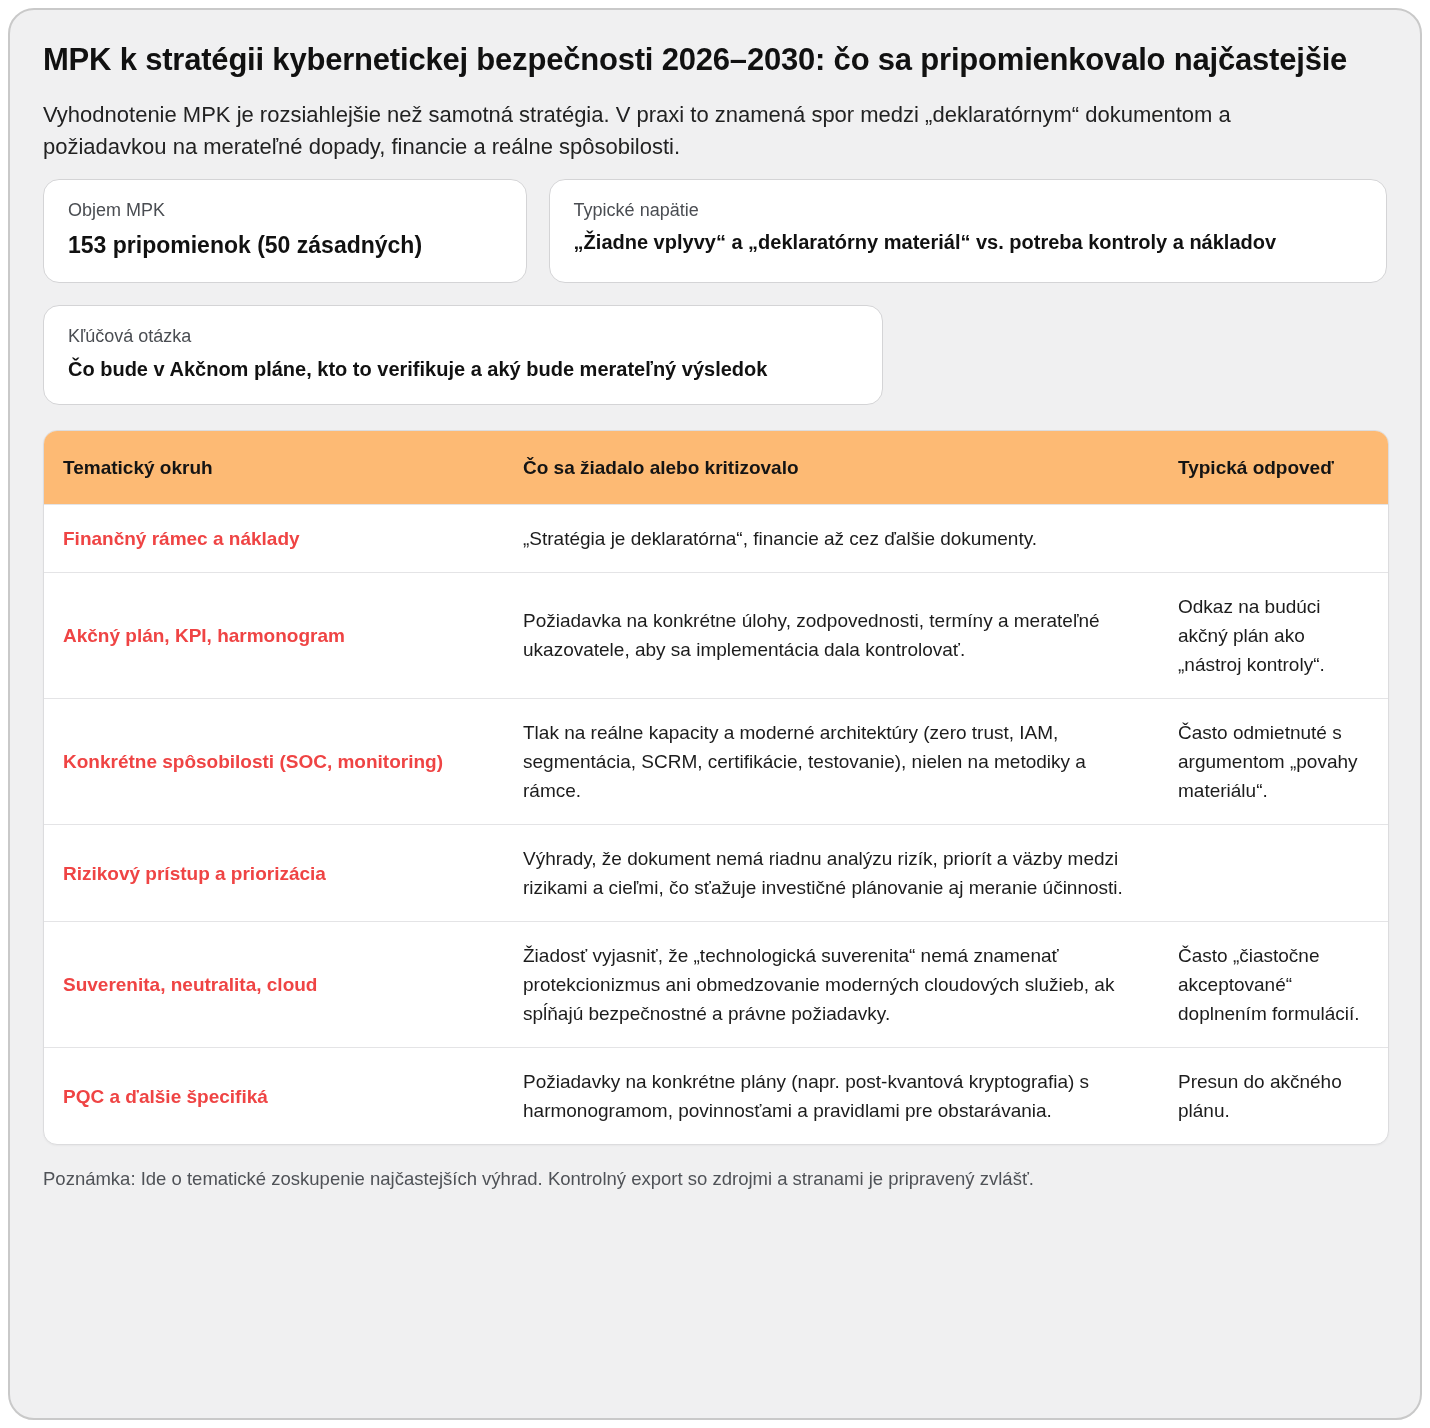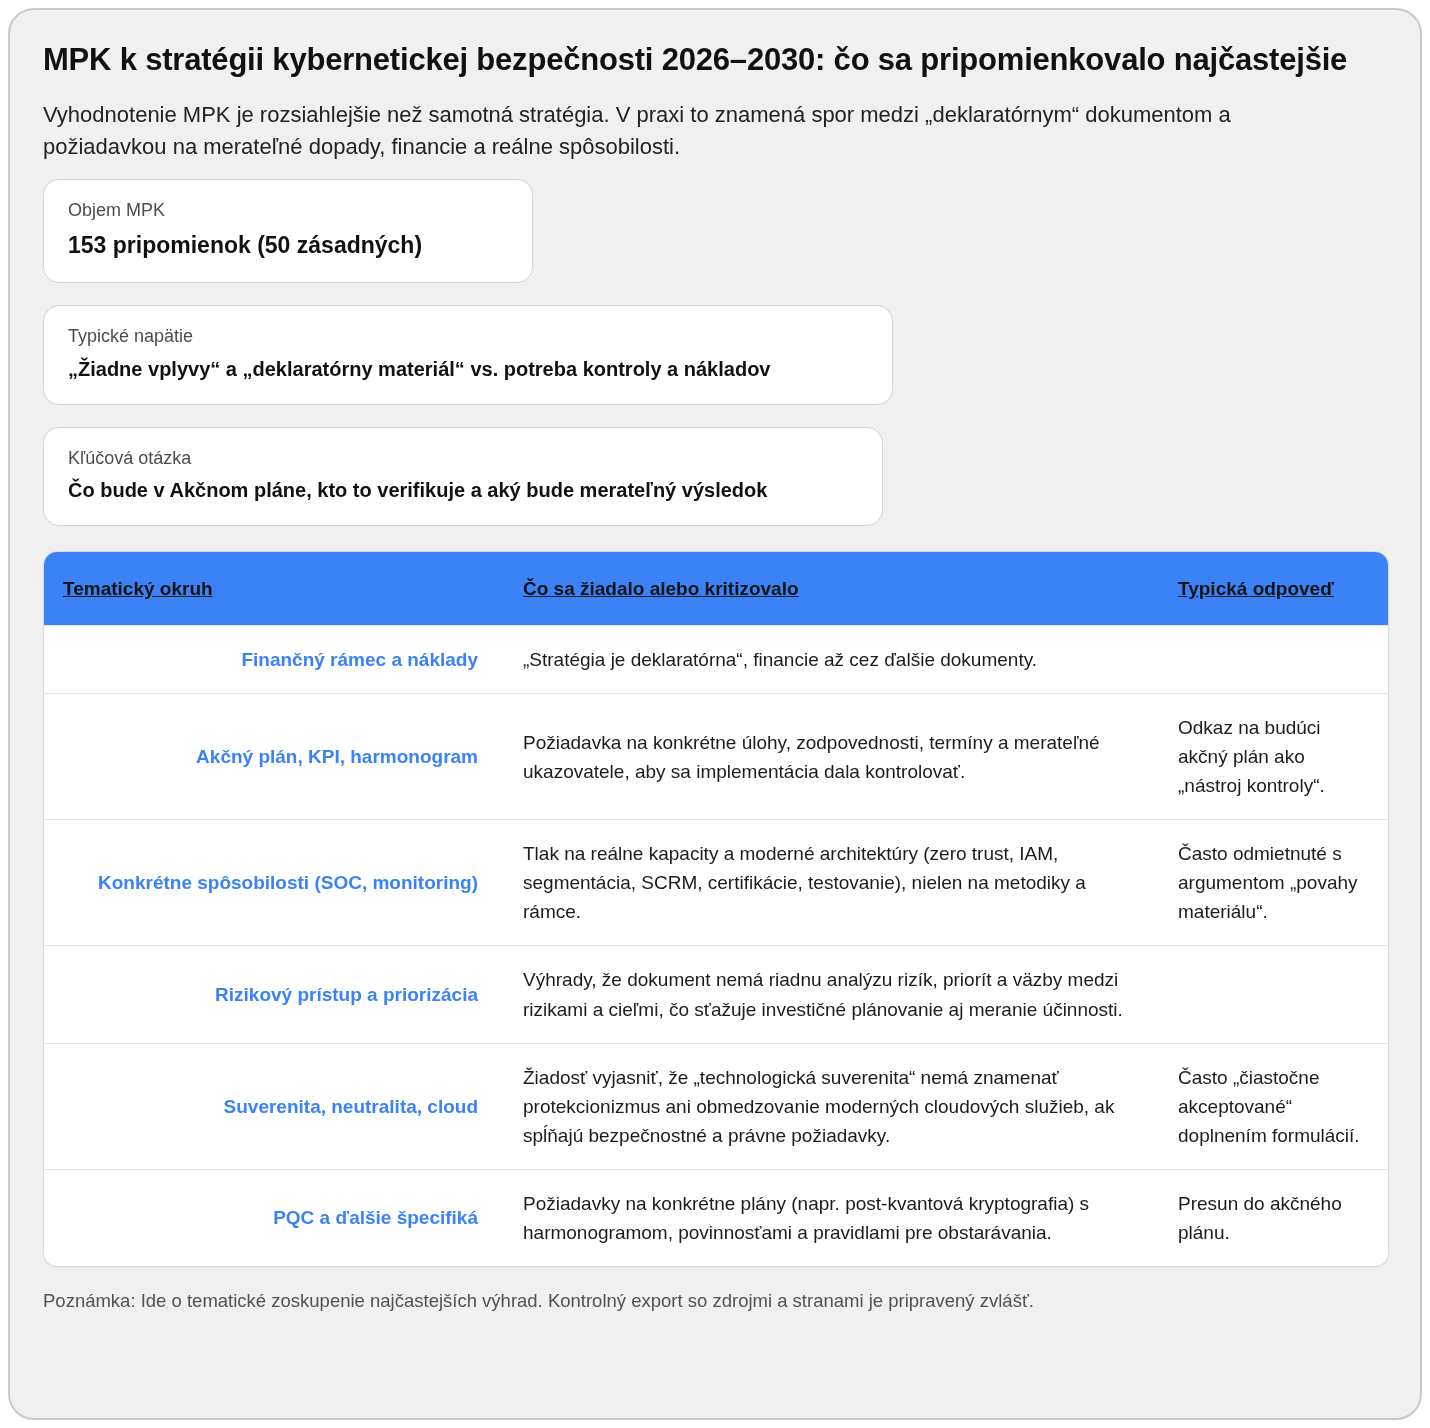"Objem MPK" .cards-row { flex-direction: column -> none }
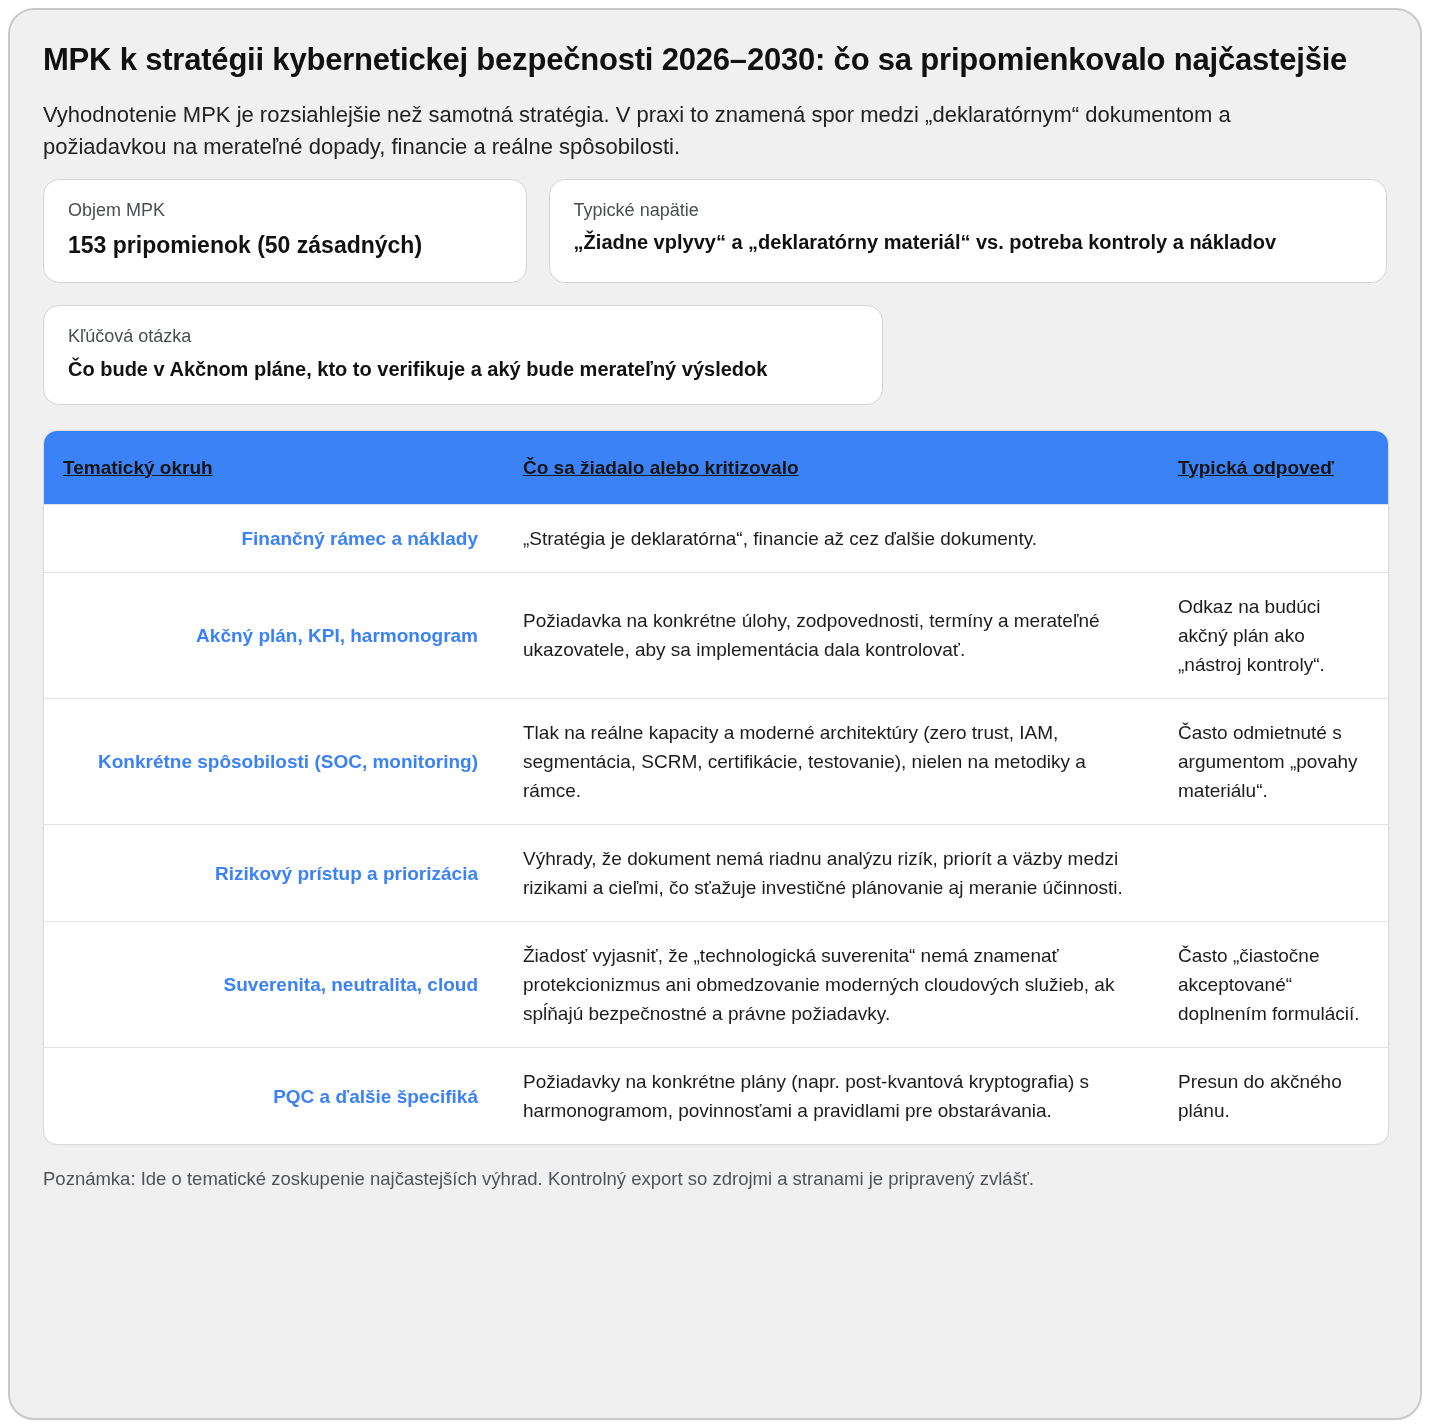"Tematický okruh" .trow.thead { background: #3b82f6 -> #fdba74; text-decoration: underline -> none }
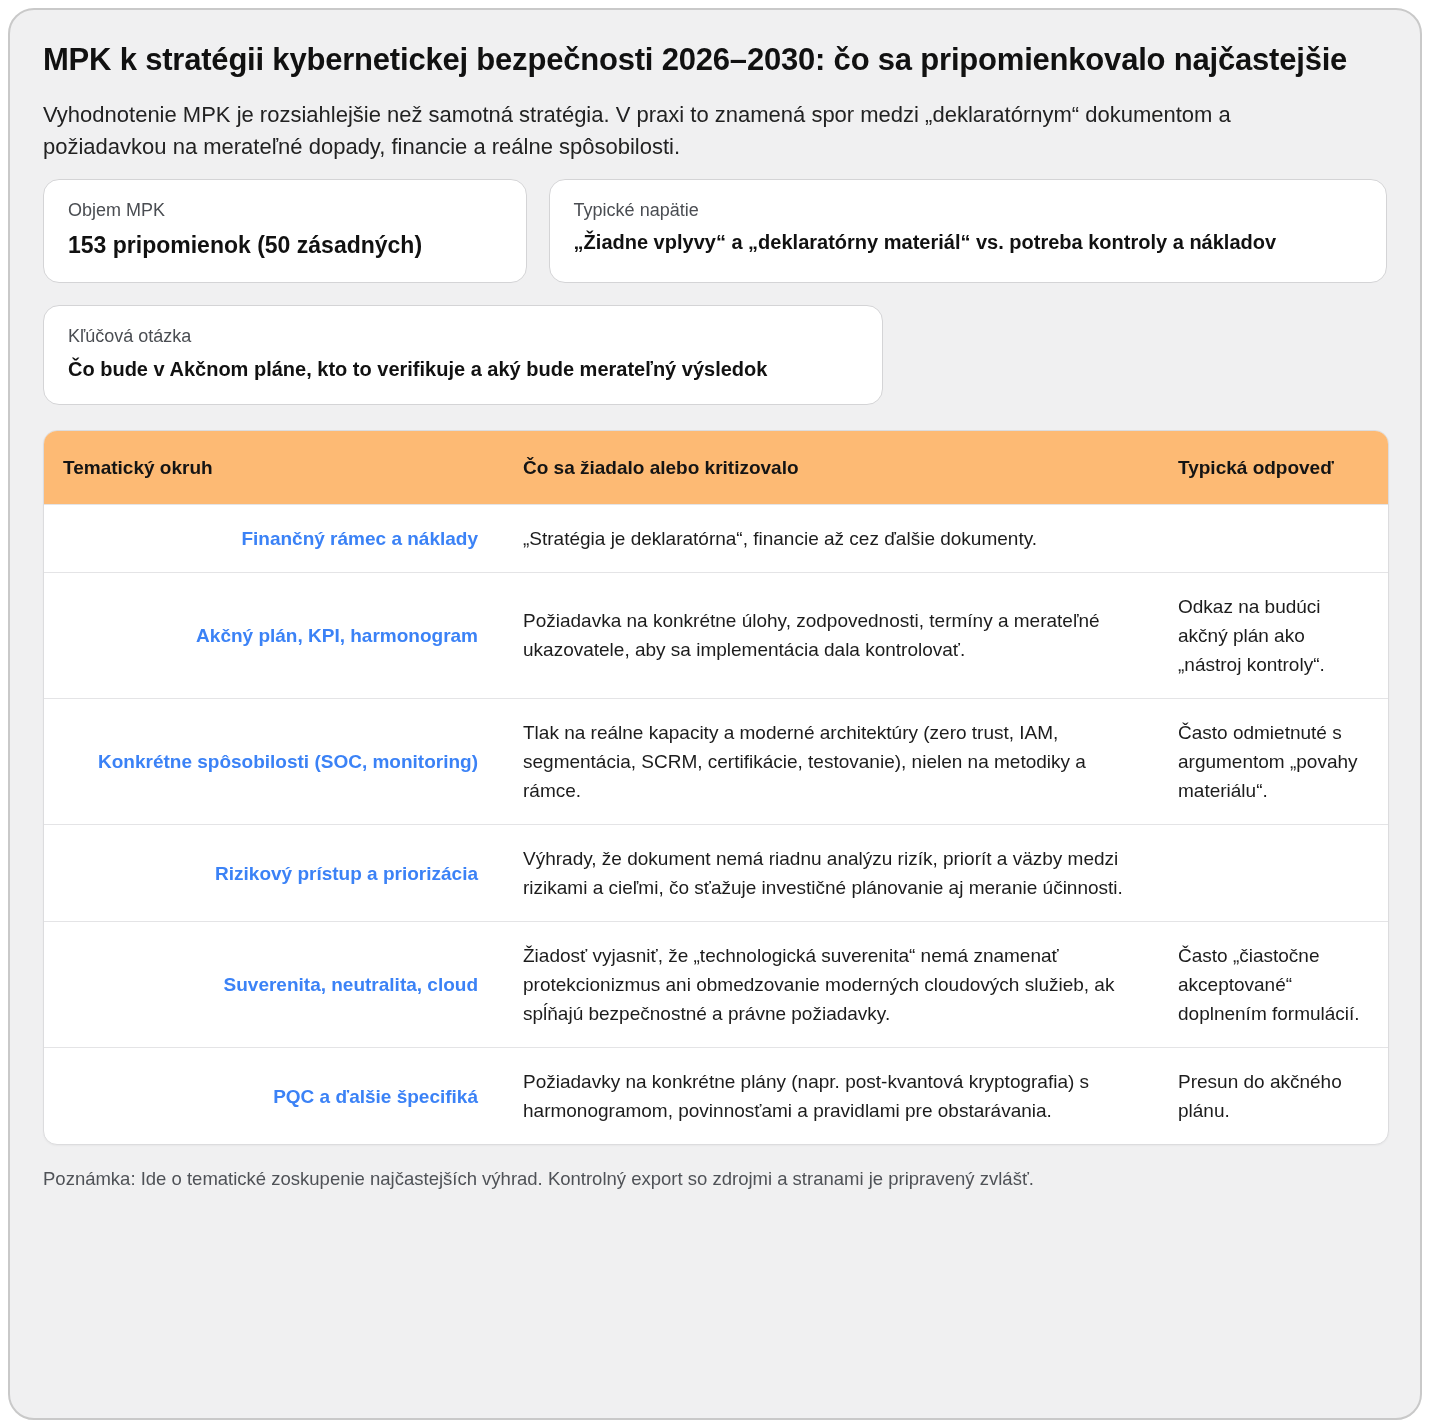"Finančný rámec a náklady" .cell.topic { color: #3b82f6 -> #ef4444; text-align: right -> none }
